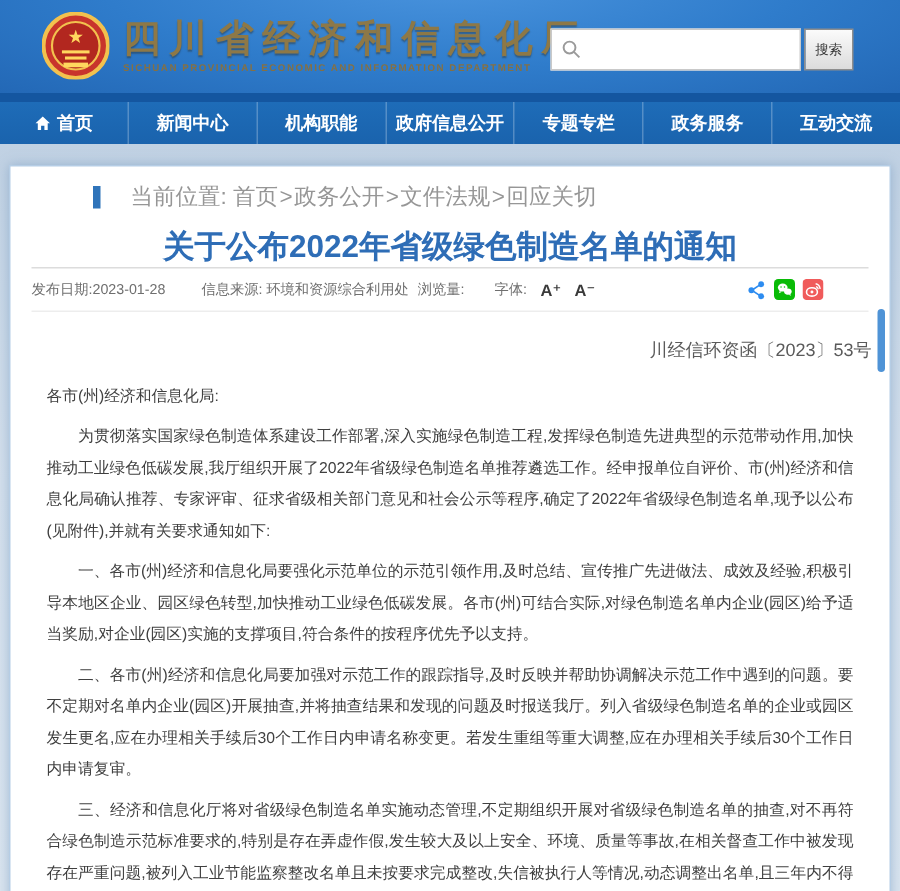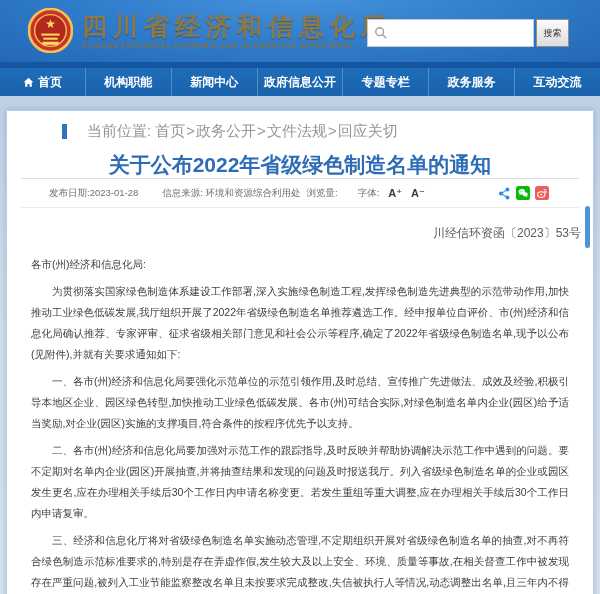"机构职能" div.nav-item { order: before "新闻中心" -> after "新闻中心" }
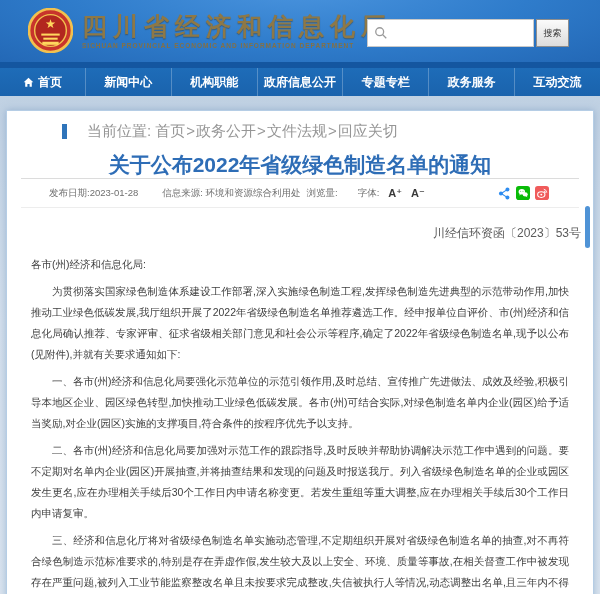"发布日期:2023-01-28" .m-date { margin-left: 28px -> none }
